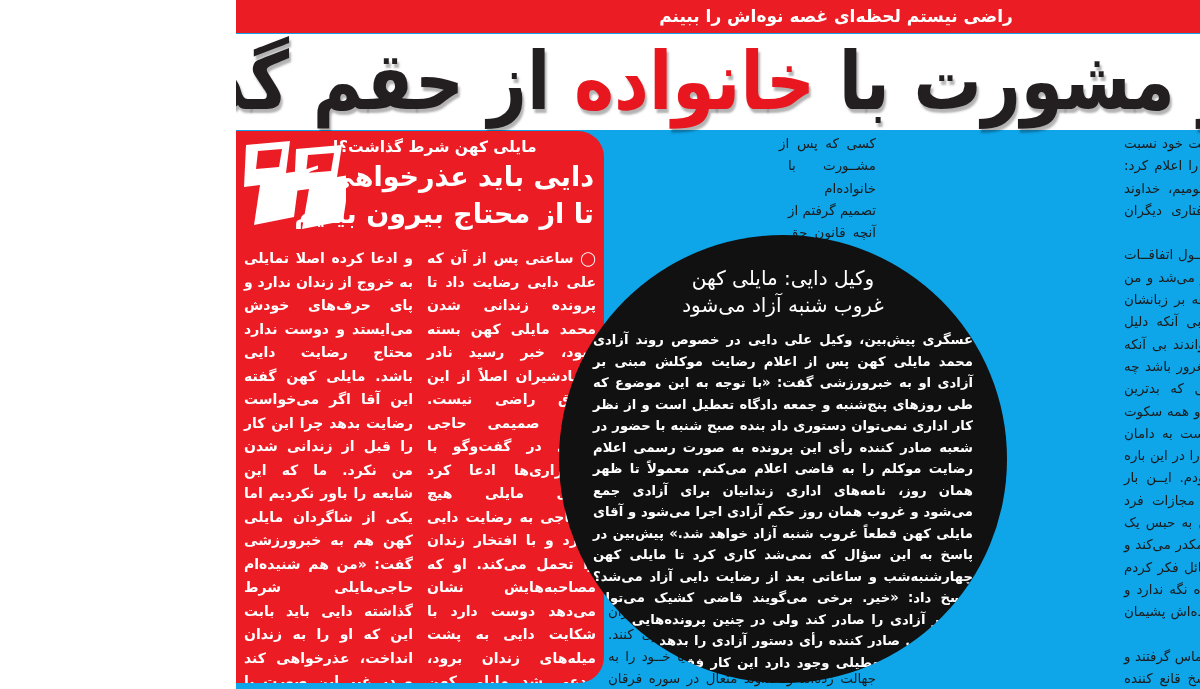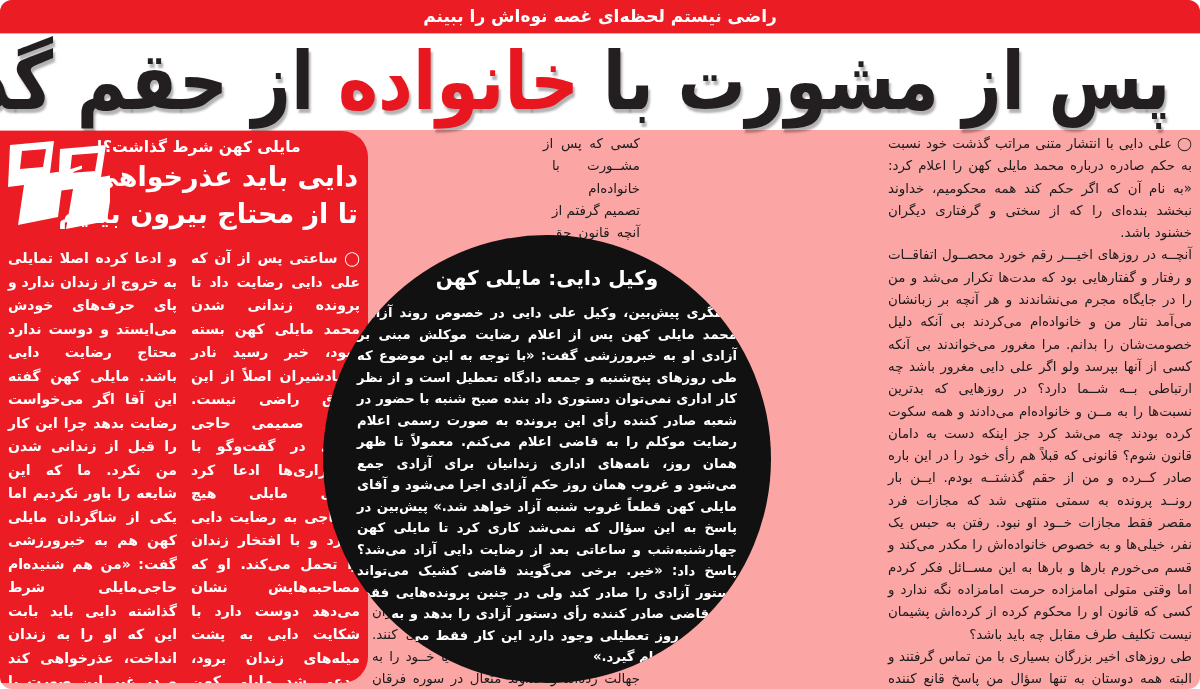"راضی نیستم لحظه‌ای غصه نوه‌اش" .page { background: #fca5a5 -> #0ea5e9; border-radius: 12px -> none; width: 1200px -> 964px }
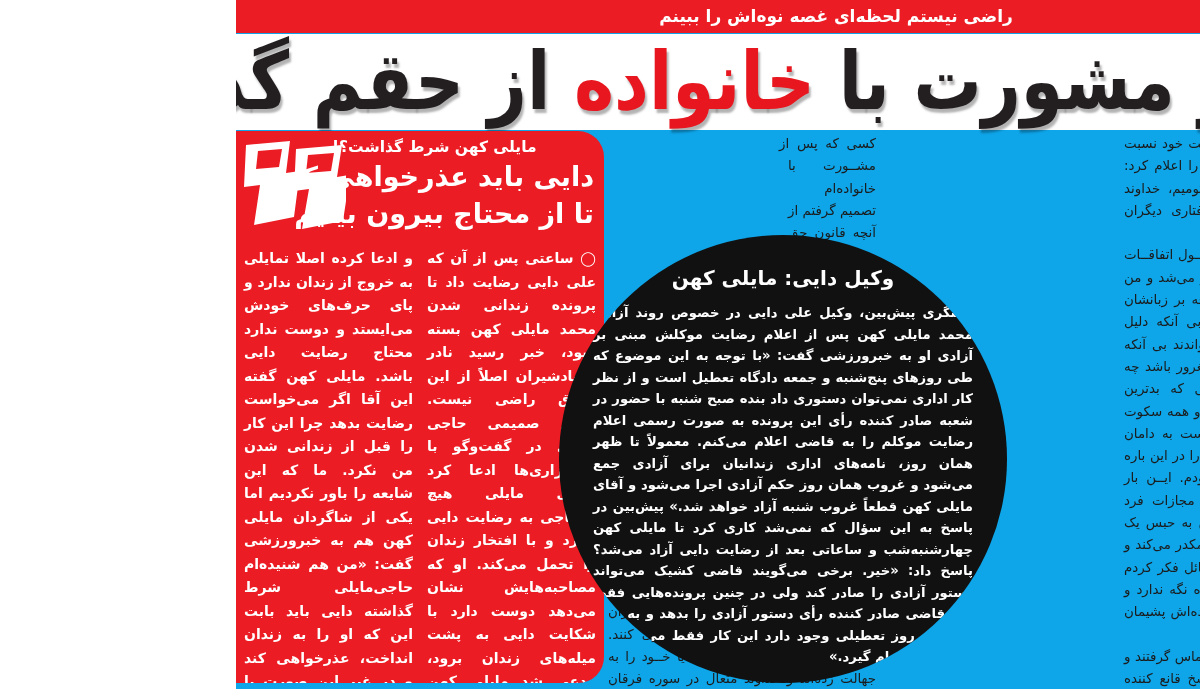"وکیل دایی: مایلی کهن" .bc-head { font-weight: bold -> normal }
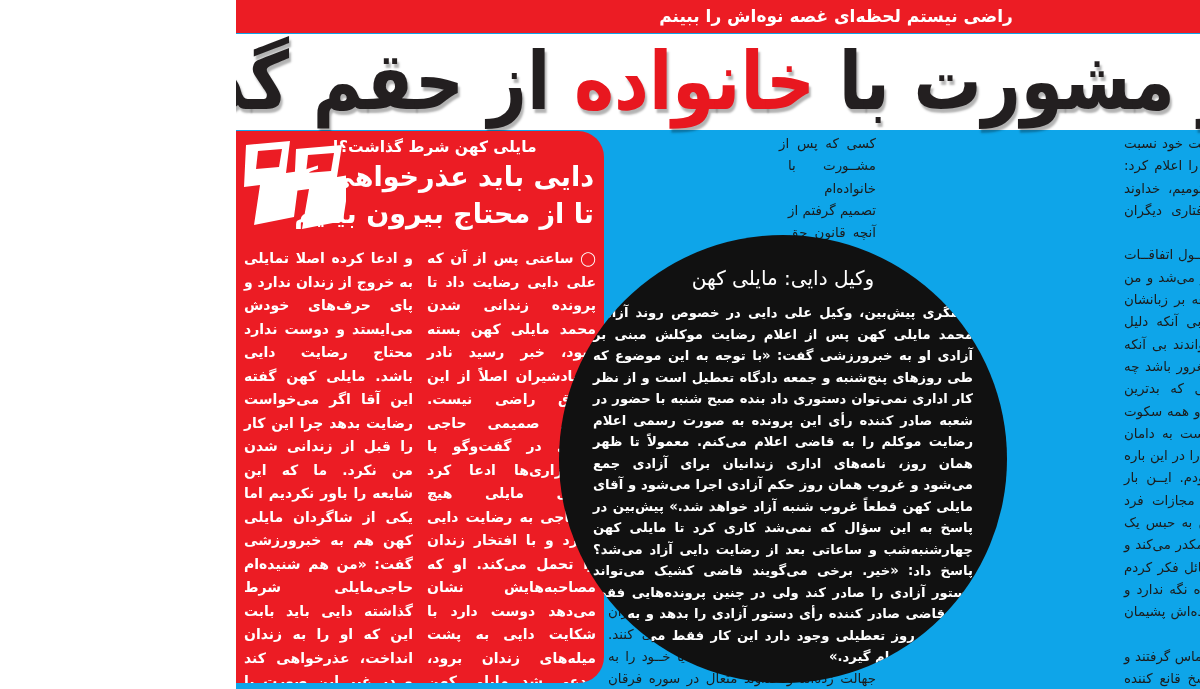"غروب شنبه آزاد می‌شود" div { html: none -> <div>غروب شنبه آزاد می‌شود</div> }
